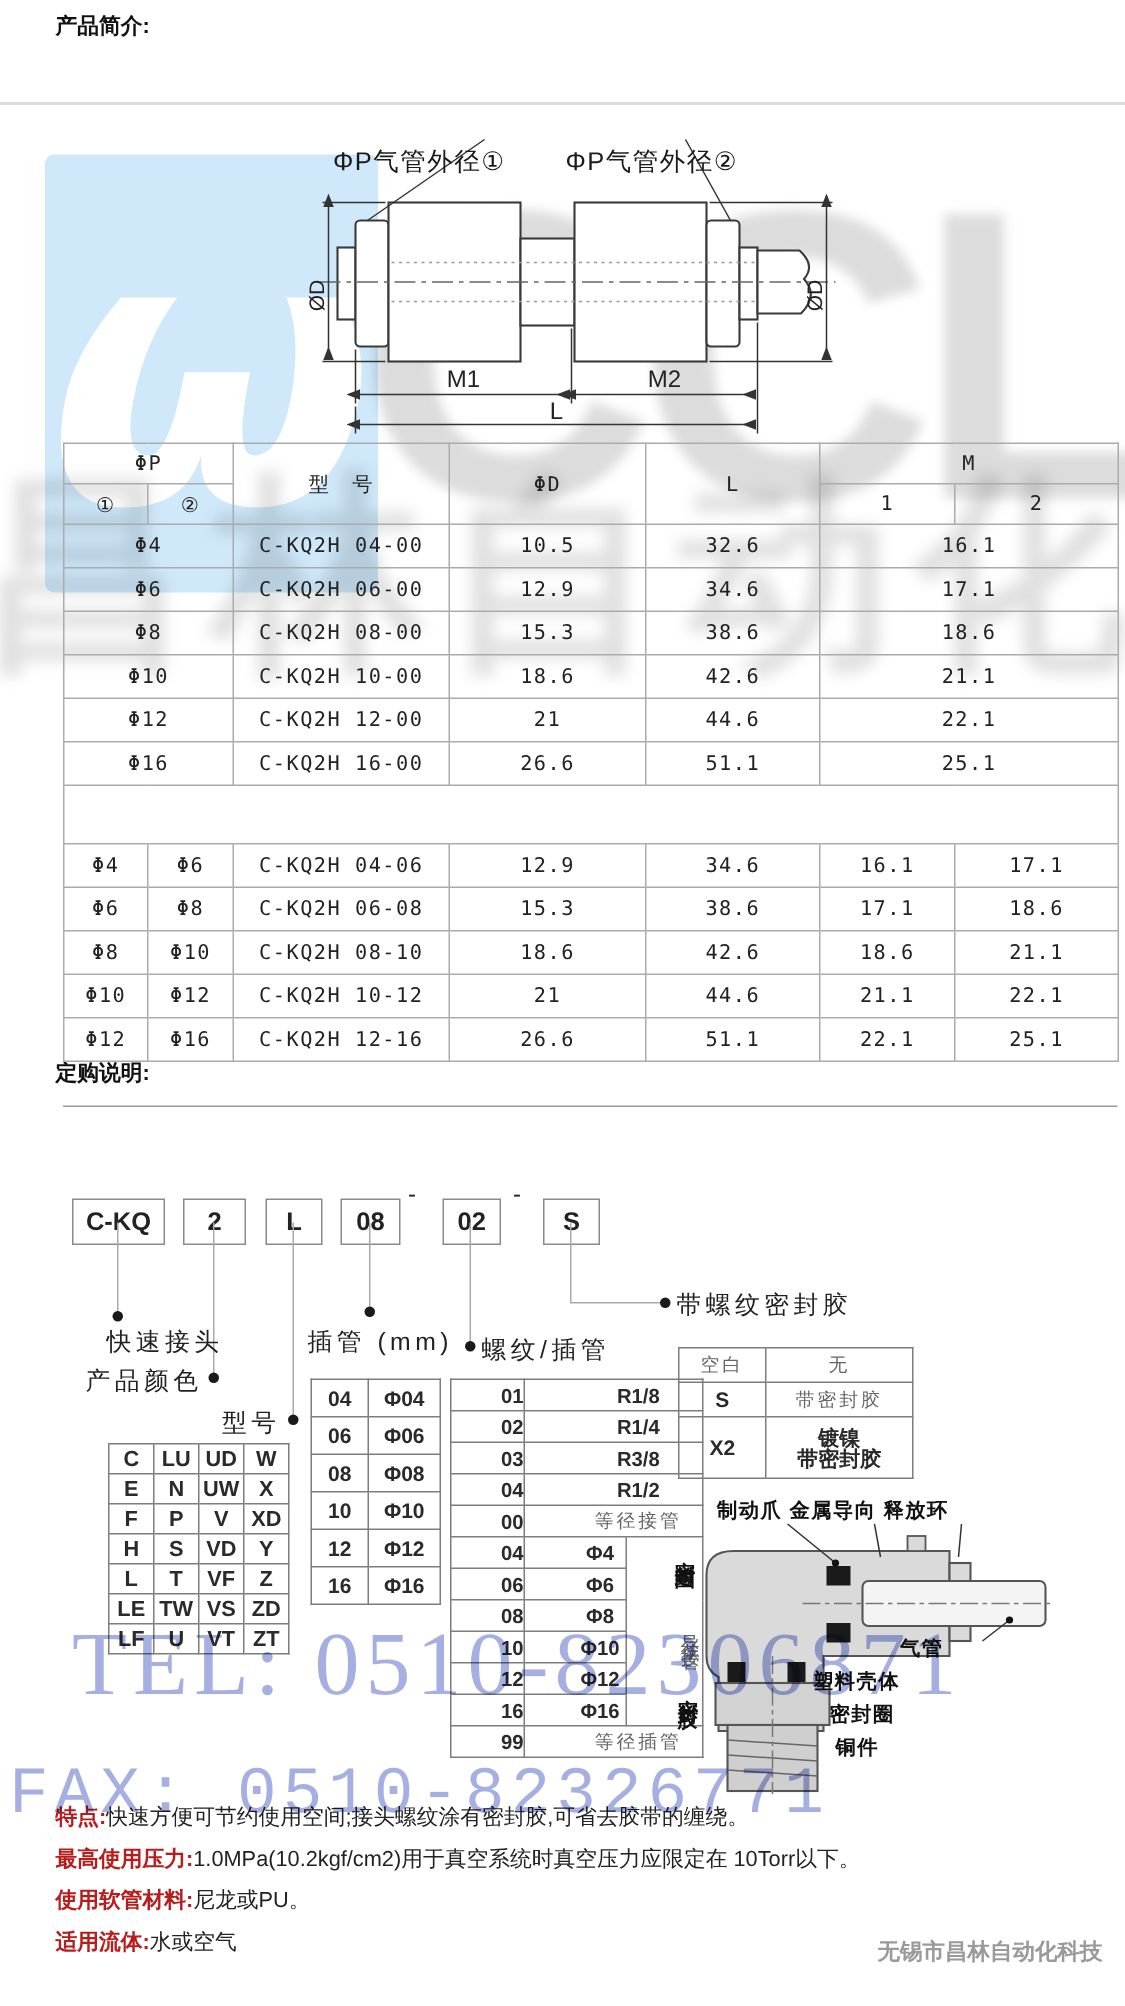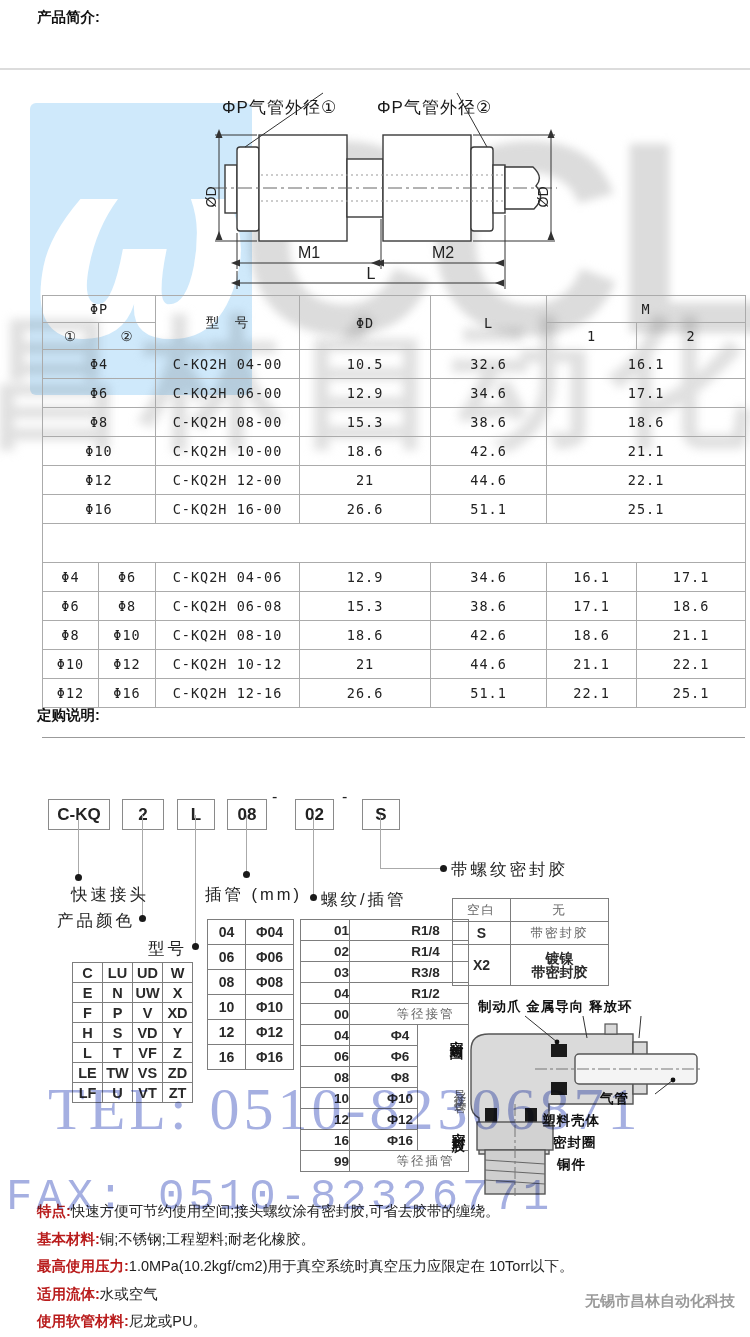"基本材料:铜;不锈钢;工程塑料;耐老化橡胶。" div.feat { html: <div><b>基本材料:</b><span>铜;不锈钢;工程塑料;耐老化橡胶。</span></div> -> none }
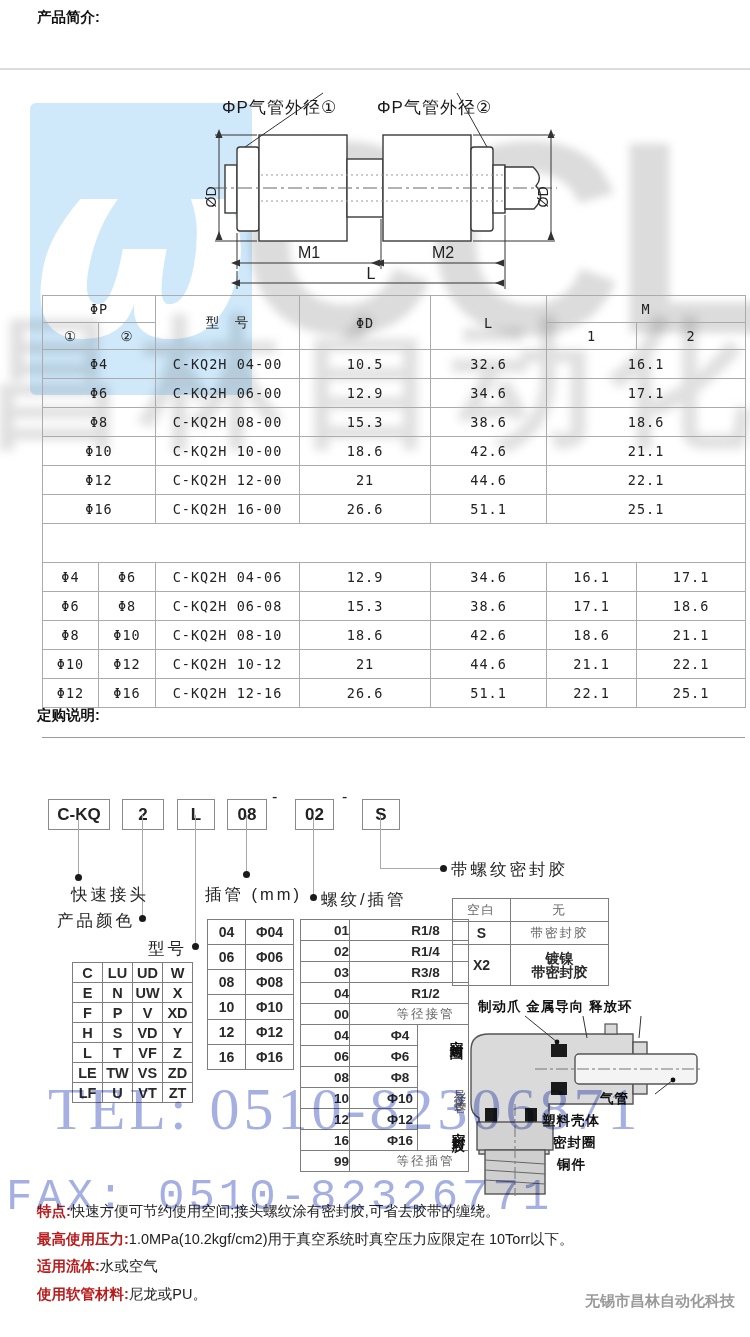"适用流体:水或空气" div.feat { order: before "使用软管材料:尼龙或PU。" -> after "使用软管材料:尼龙或PU。" }
